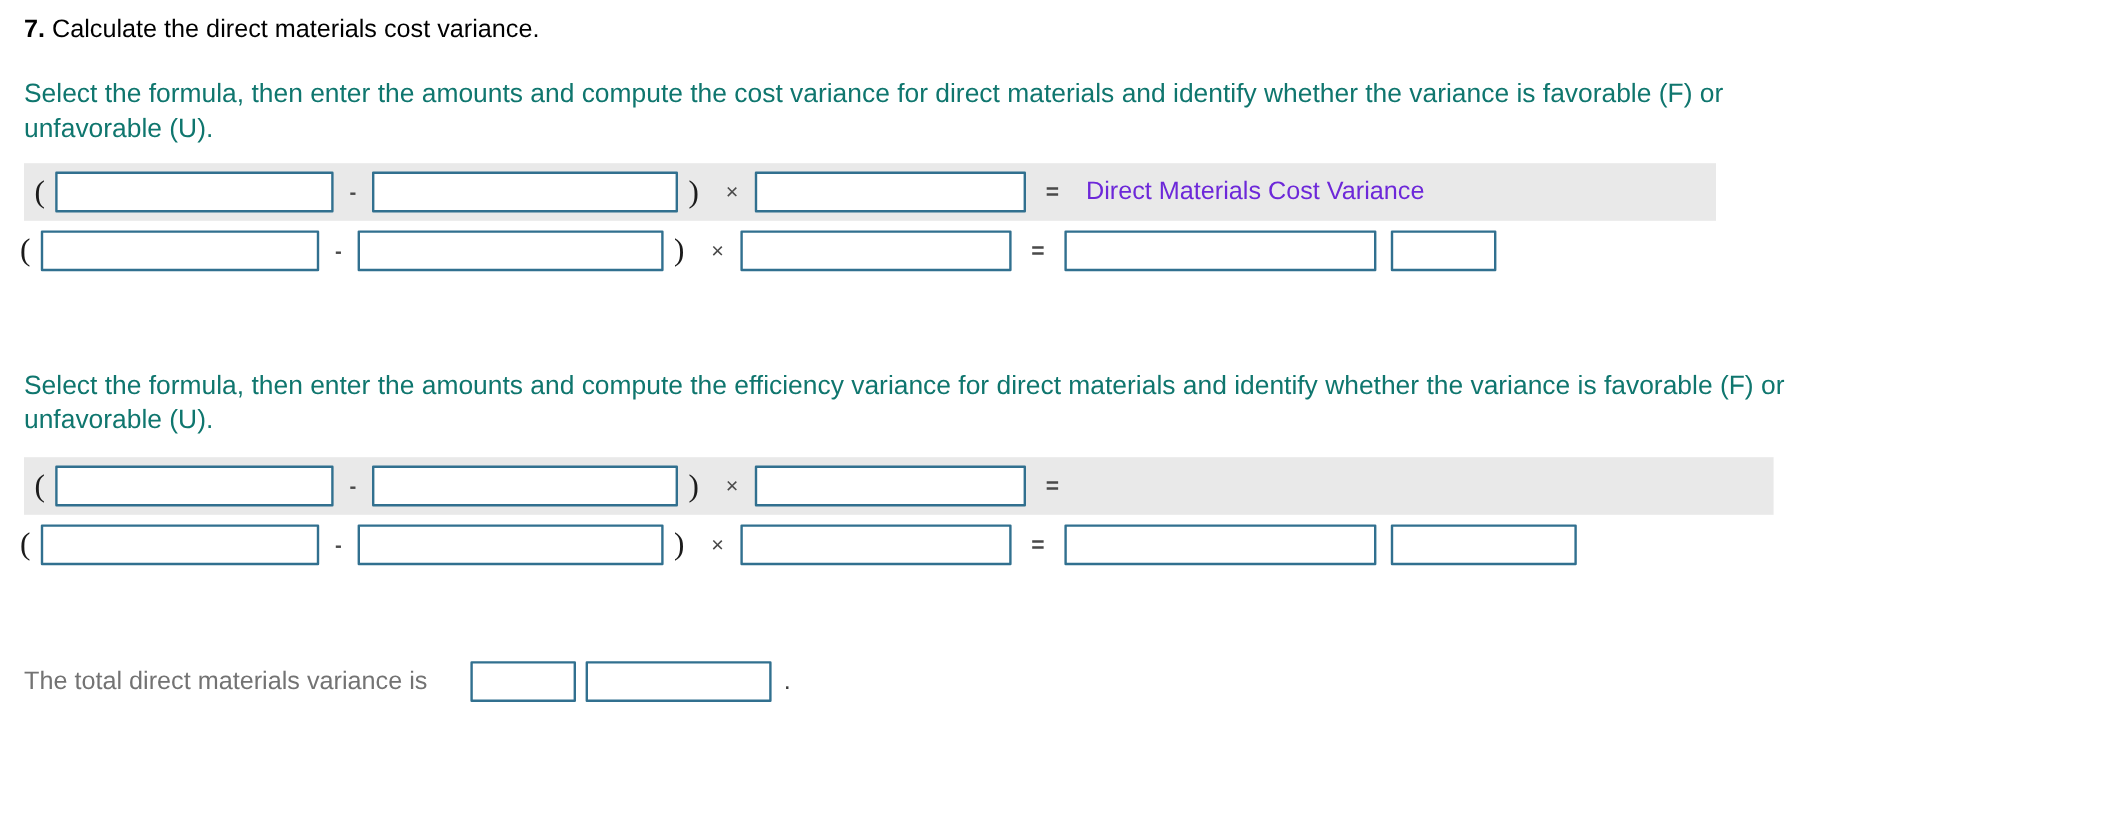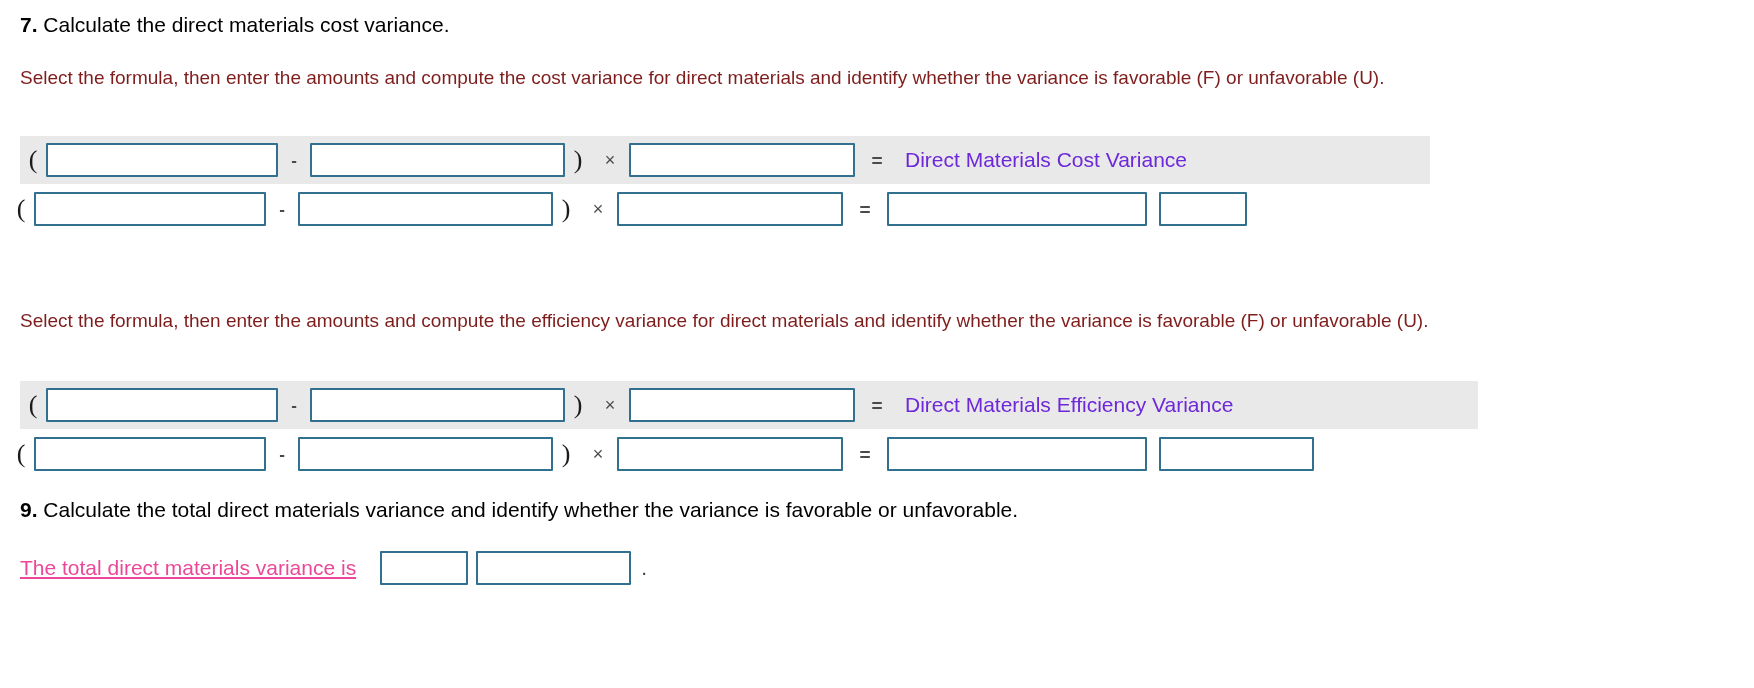"Select the formula, then enter" .q-instruction { color: #7f1d1d -> #0f766e; font-size: 19px -> 22px }
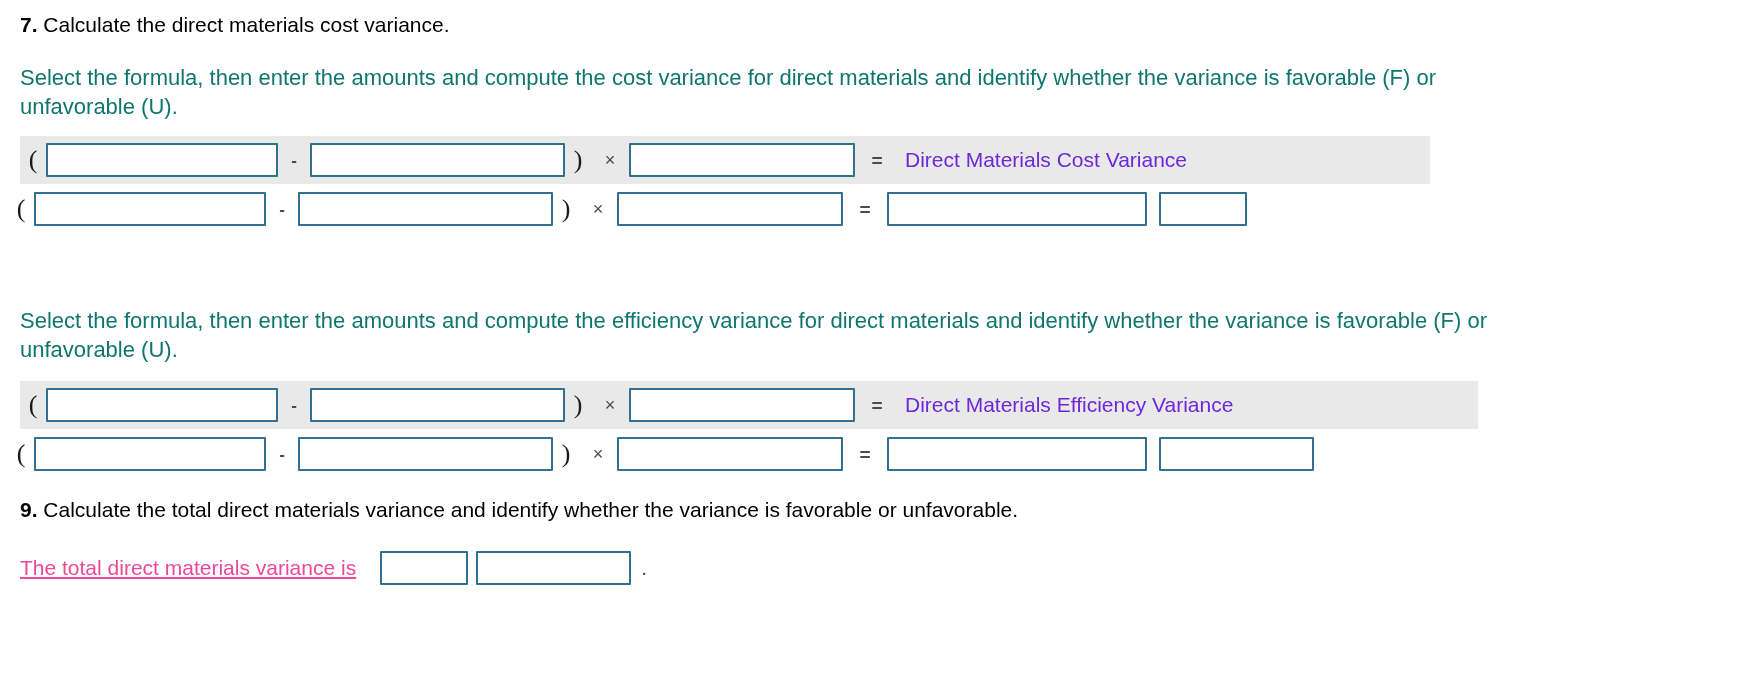"Direct Materials Efficiency Variance" span.result-label { html: <span>Direct Materials Efficiency Variance</span> -> none }
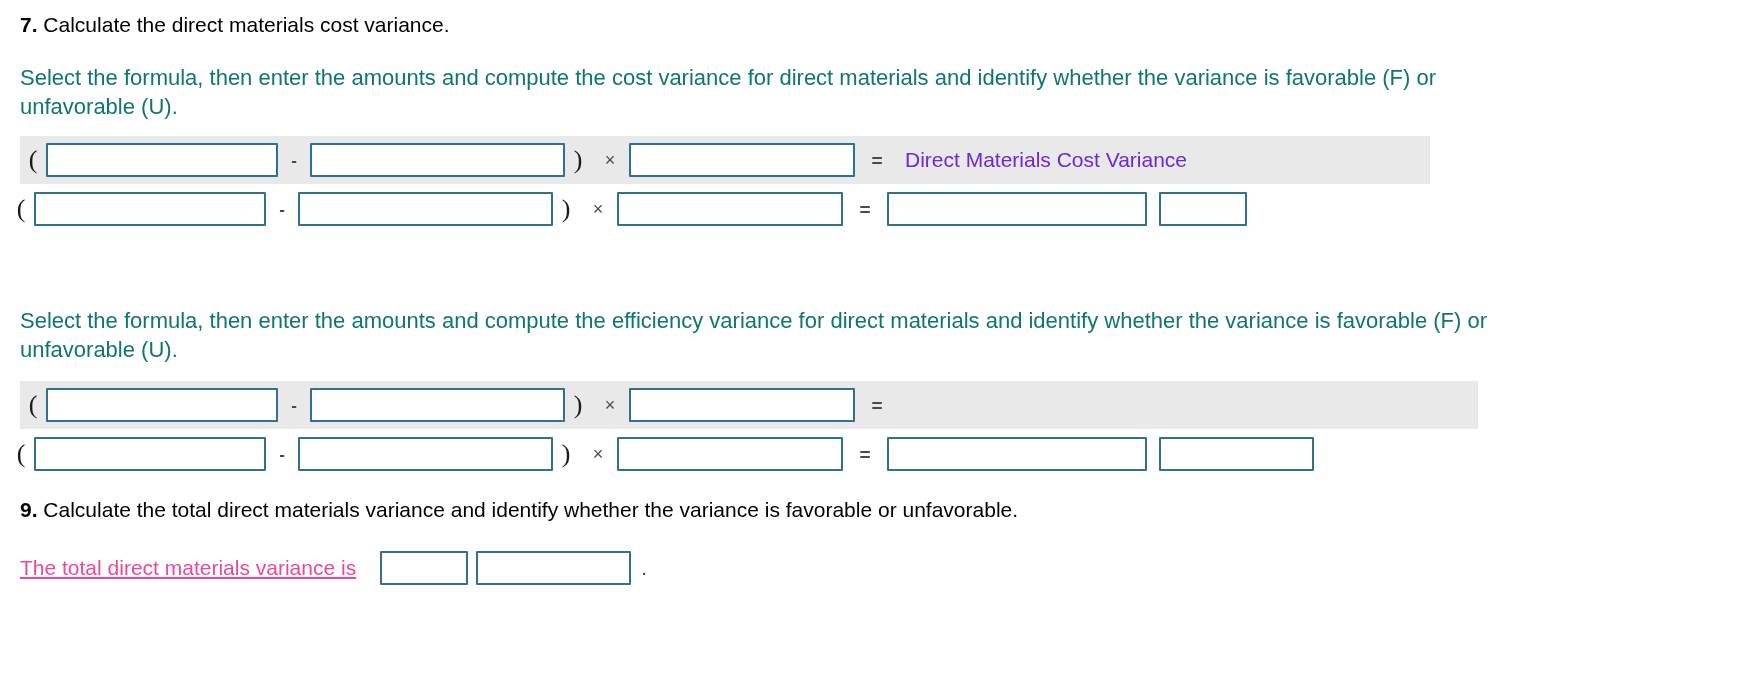"9. Calculate the total direct" div.q-heading { html: <div> <span>9.</span> <span>Calculate the total direct materials variance and identify whether the variance is favorable or unfavorable.</span> </div> -> none }
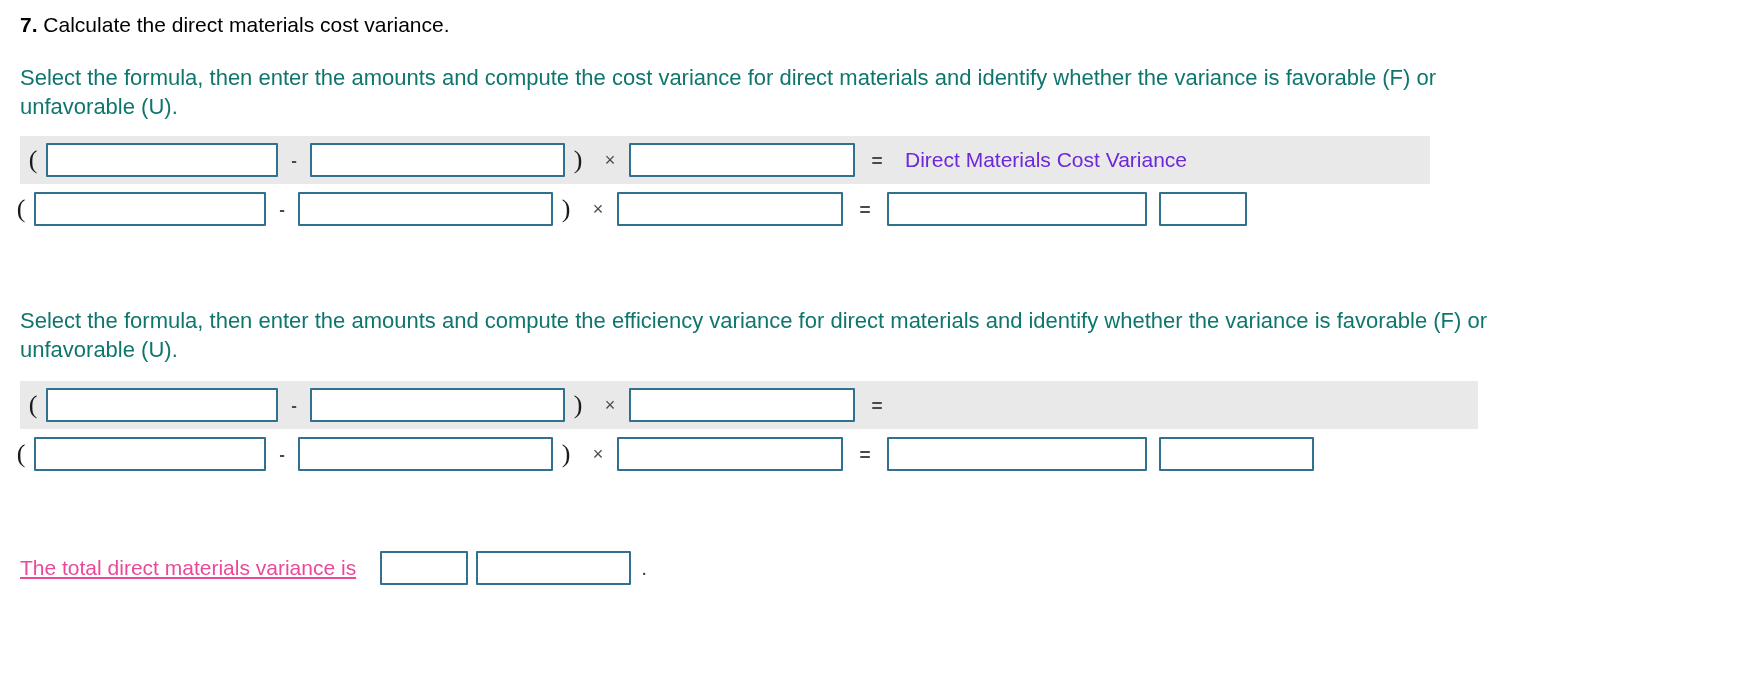"The total direct materials variance" .answer-line .lead-text { color: #ec4899 -> #737373; margin-right: 24px -> 36px; text-decoration: underline -> none }
